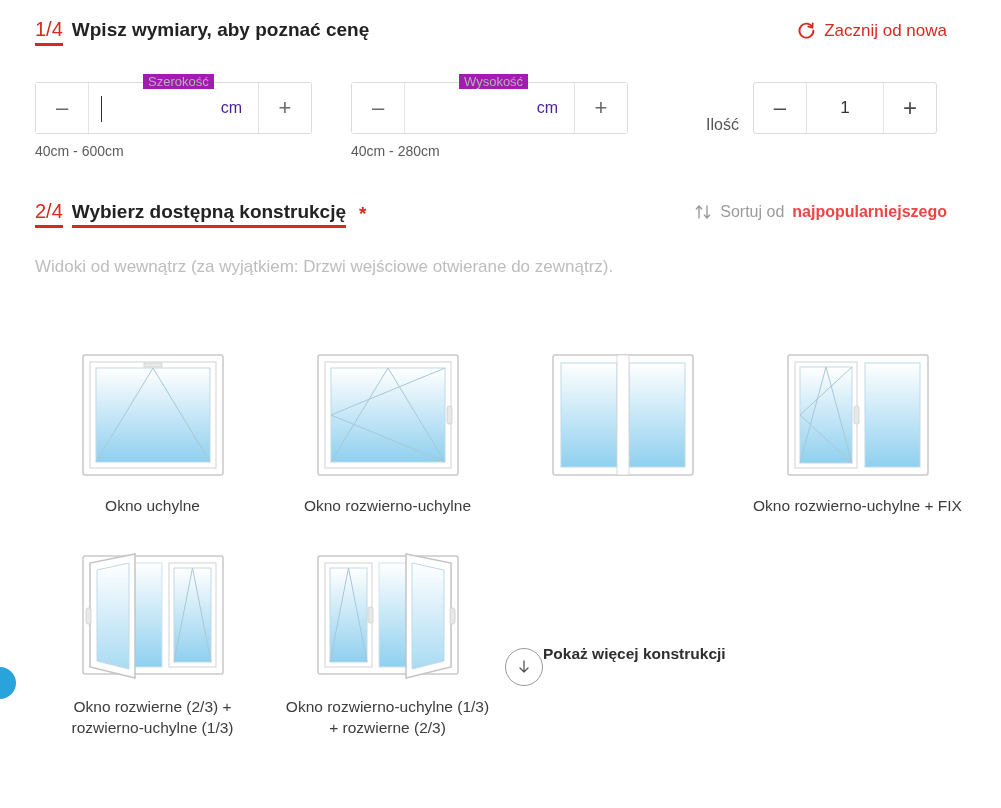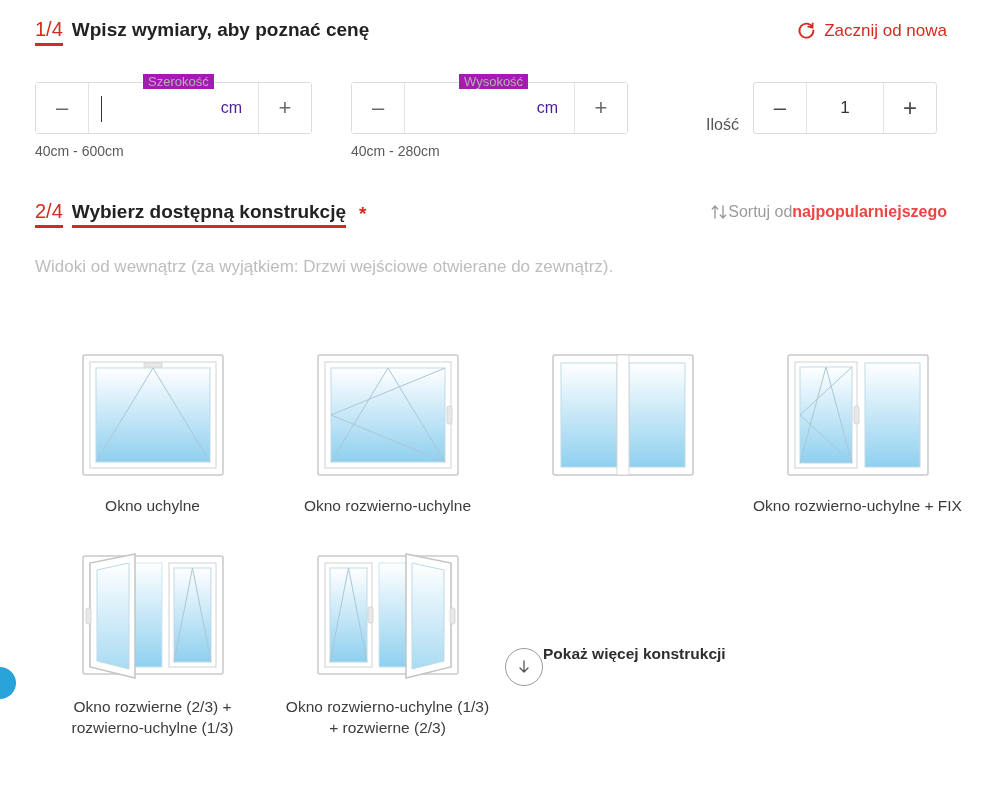"Sortuj od" .sort-link { gap: none -> 8px }
